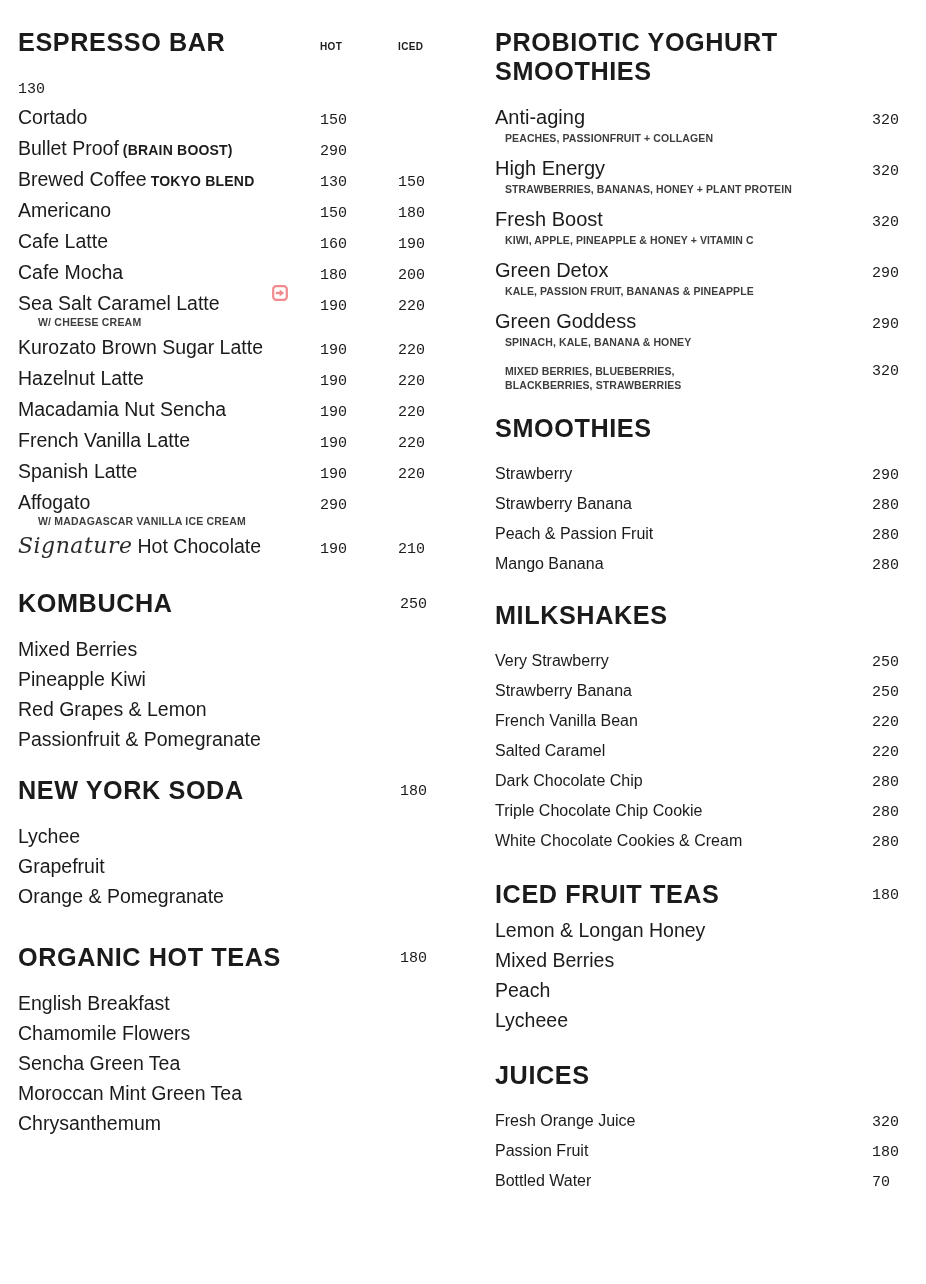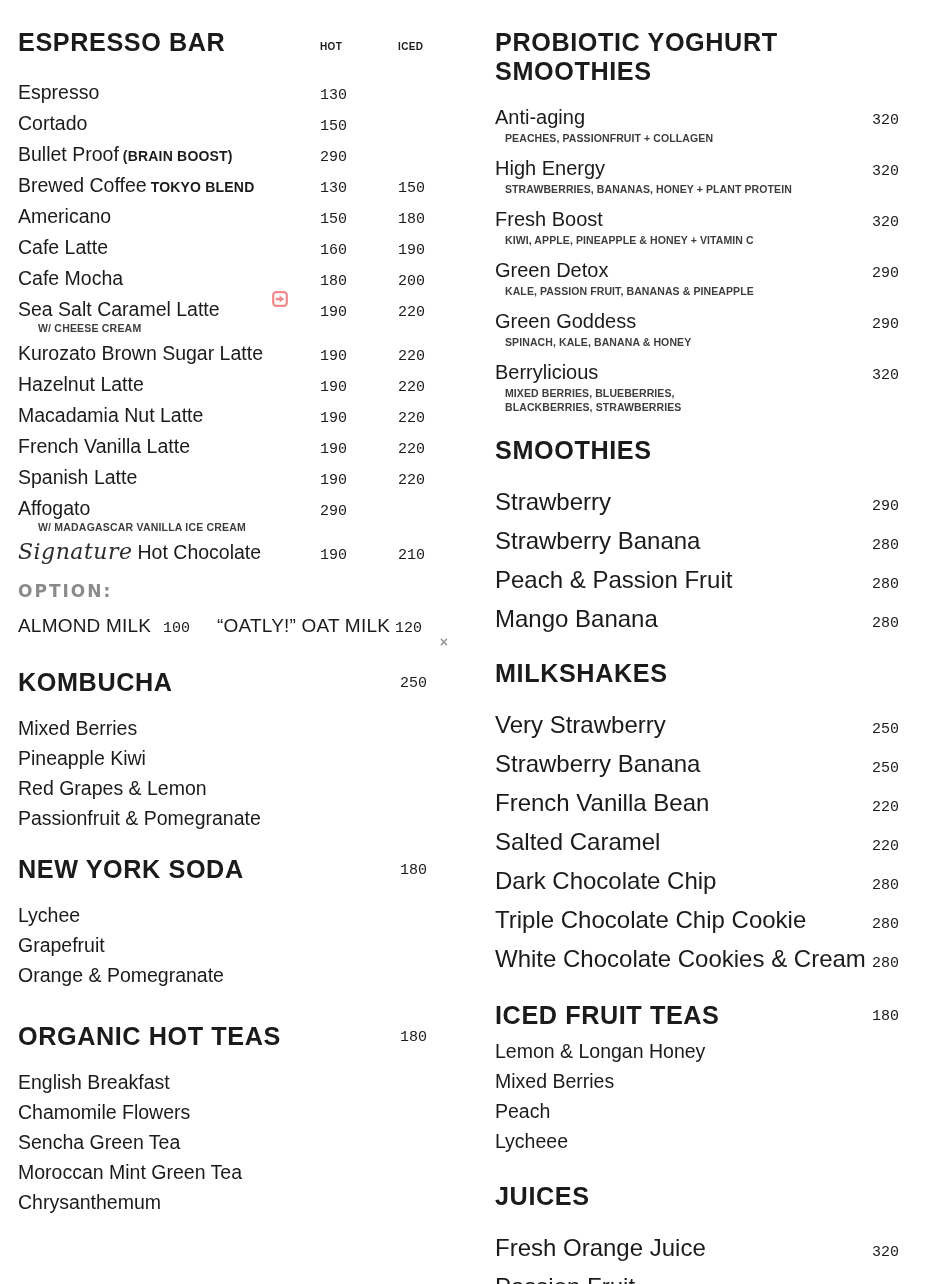"Espresso" div.name-cell { html: <div> <div> <span>Espresso</span> </div> </div> -> none }
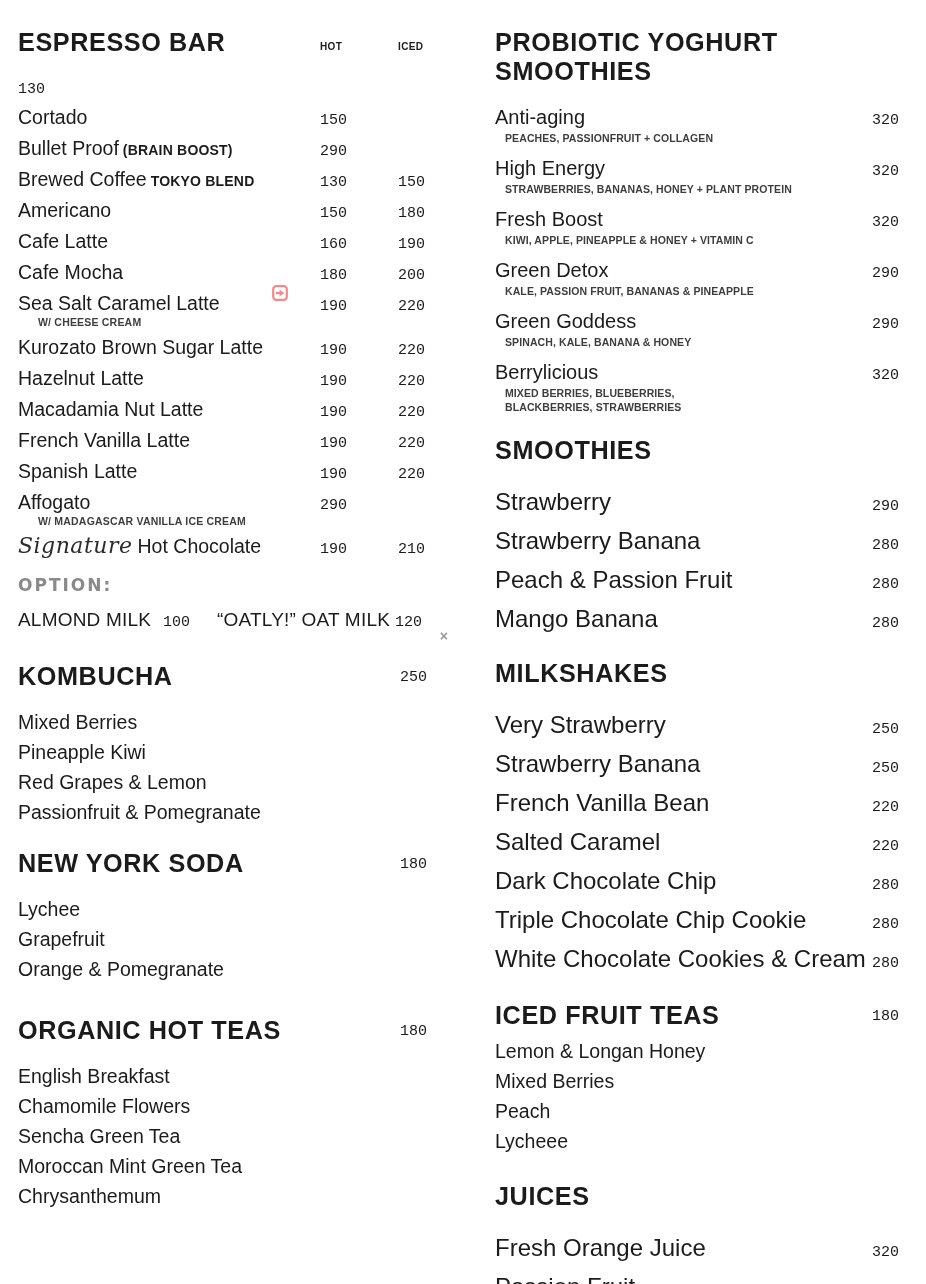"Berrylicious" div.p-name { html: <div>Berrylicious</div> -> none }
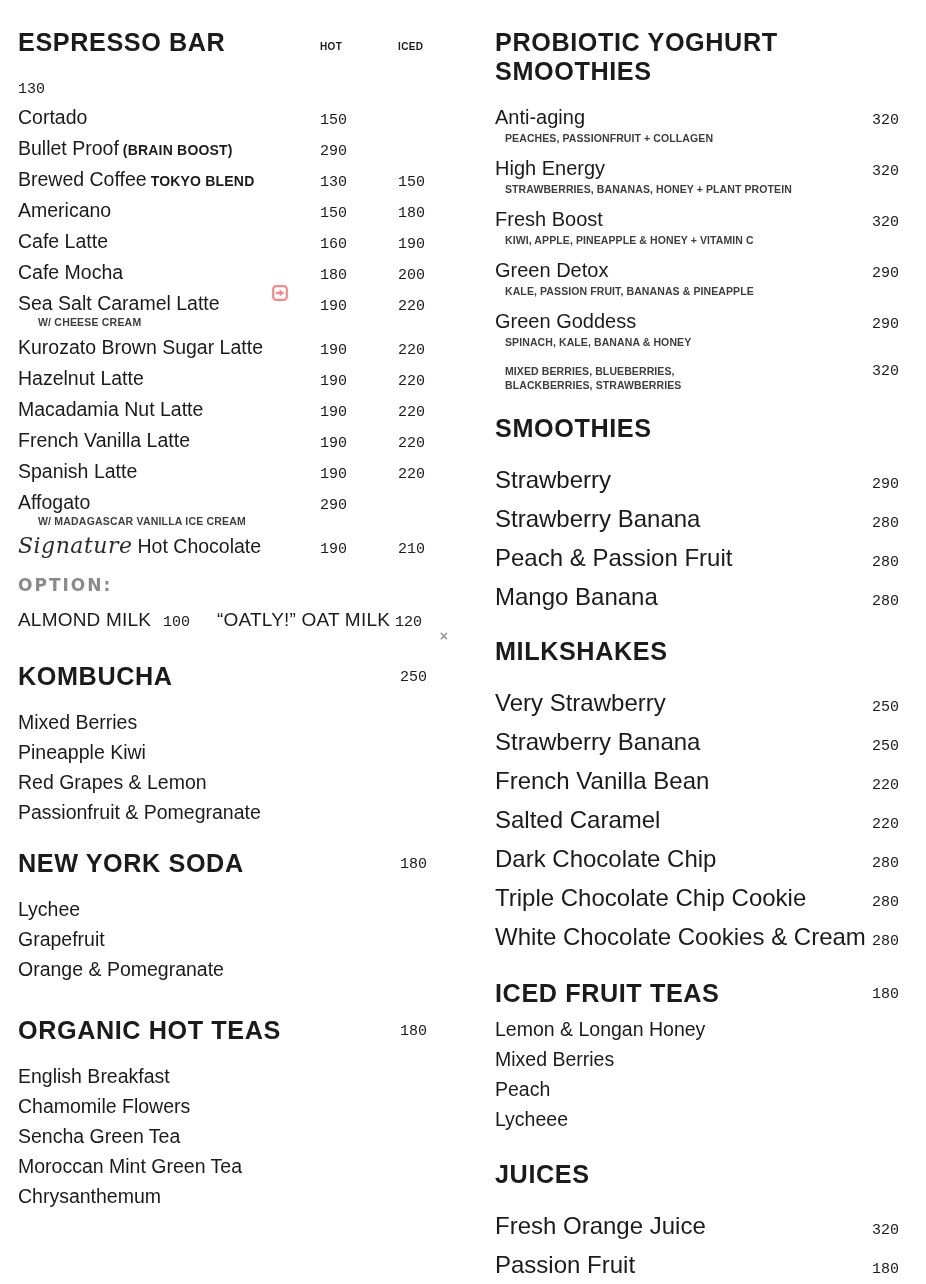"Macadamia Nut Latte" span { text: Latte -> Sencha }
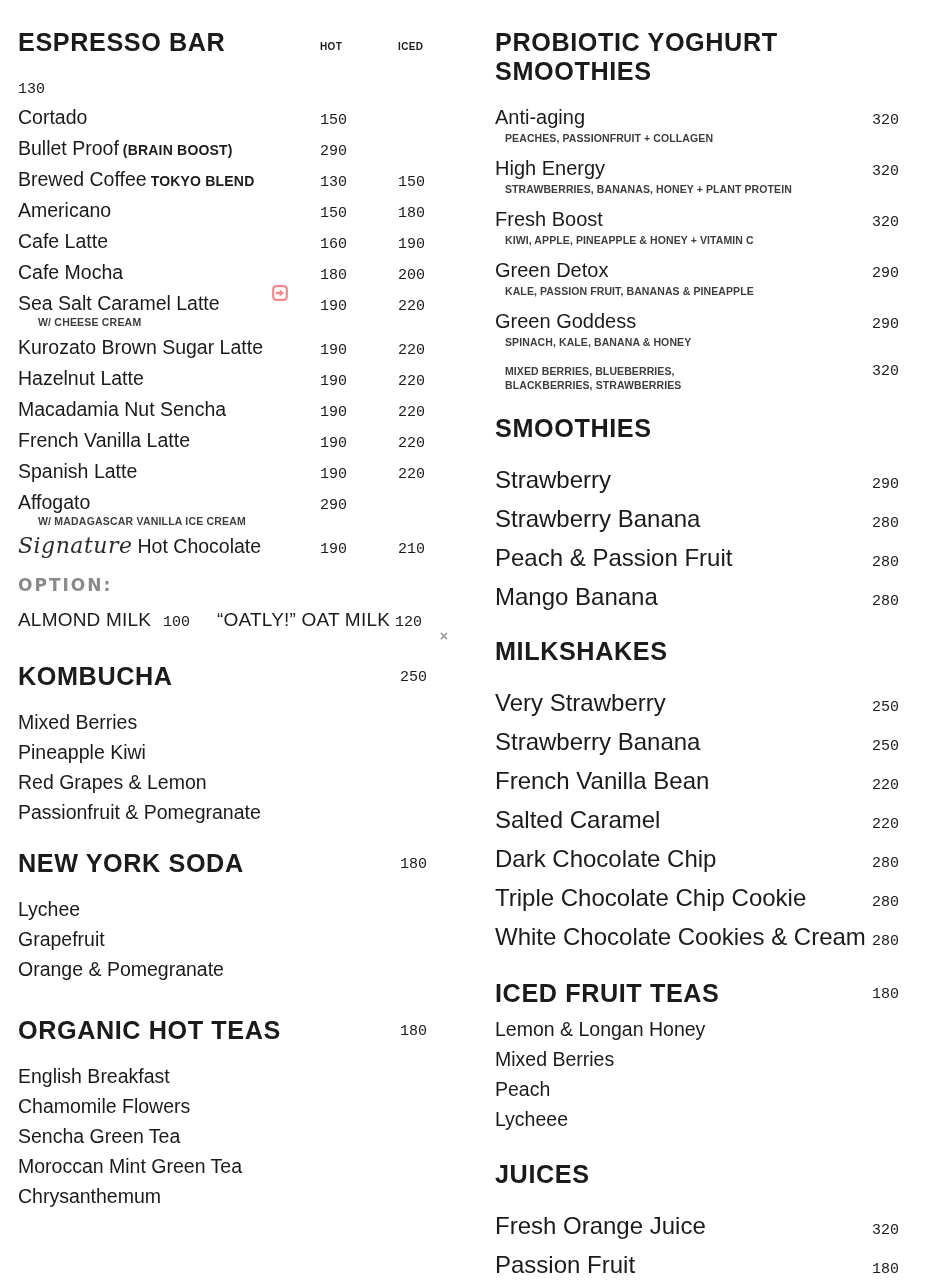"Strawberry" .np-name { font-size: 24px -> 16px; margin-top: 6px -> none }
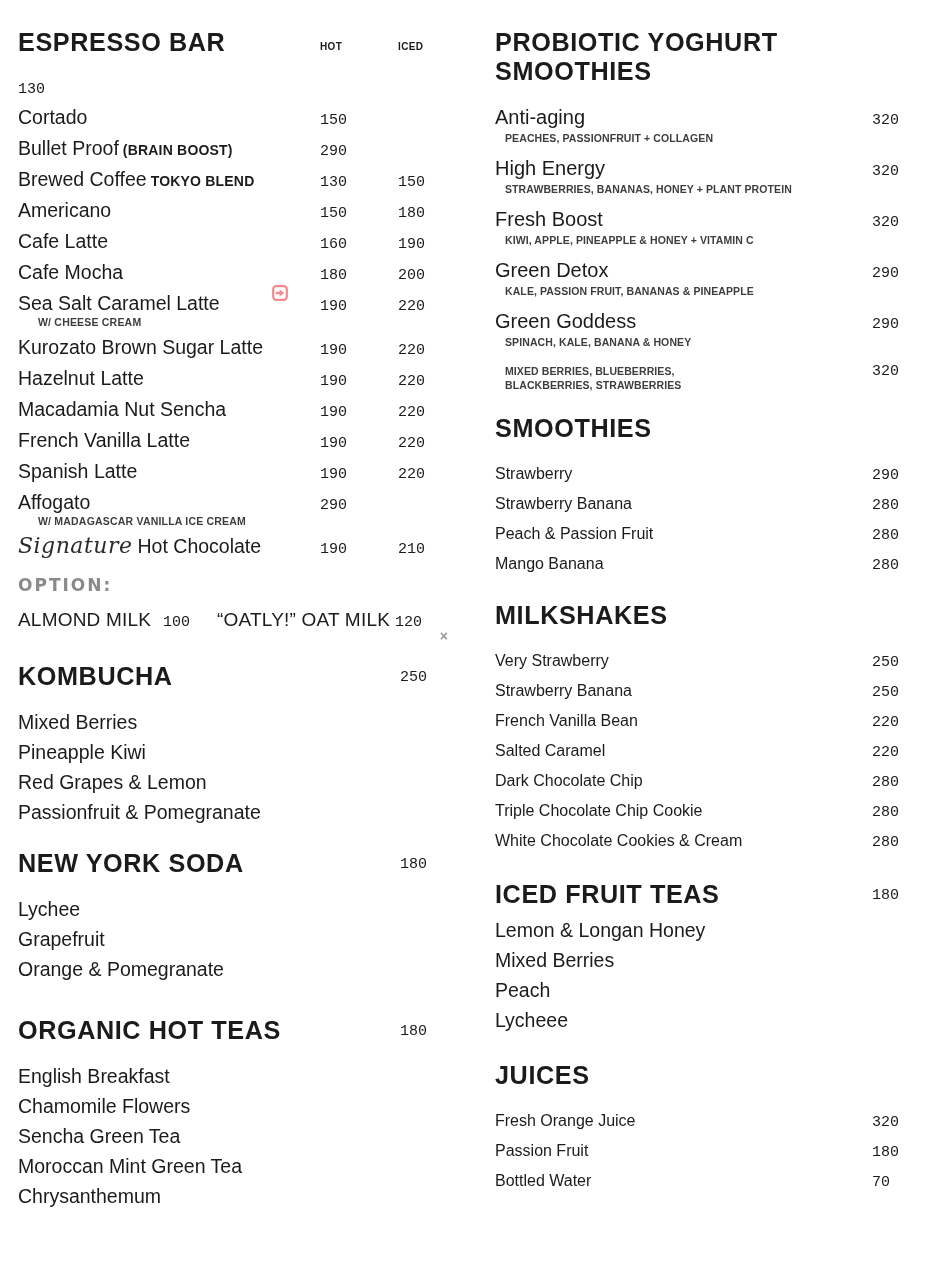"OPTION:" div.option-block { html: <div> <div>OPTION:</div> <div> <span>ALMOND MILK</span> <span>100</span> <span>“OATLY!” OAT MILK</span> <span>120</span> </div> <span>×</span> </div> -> none }
